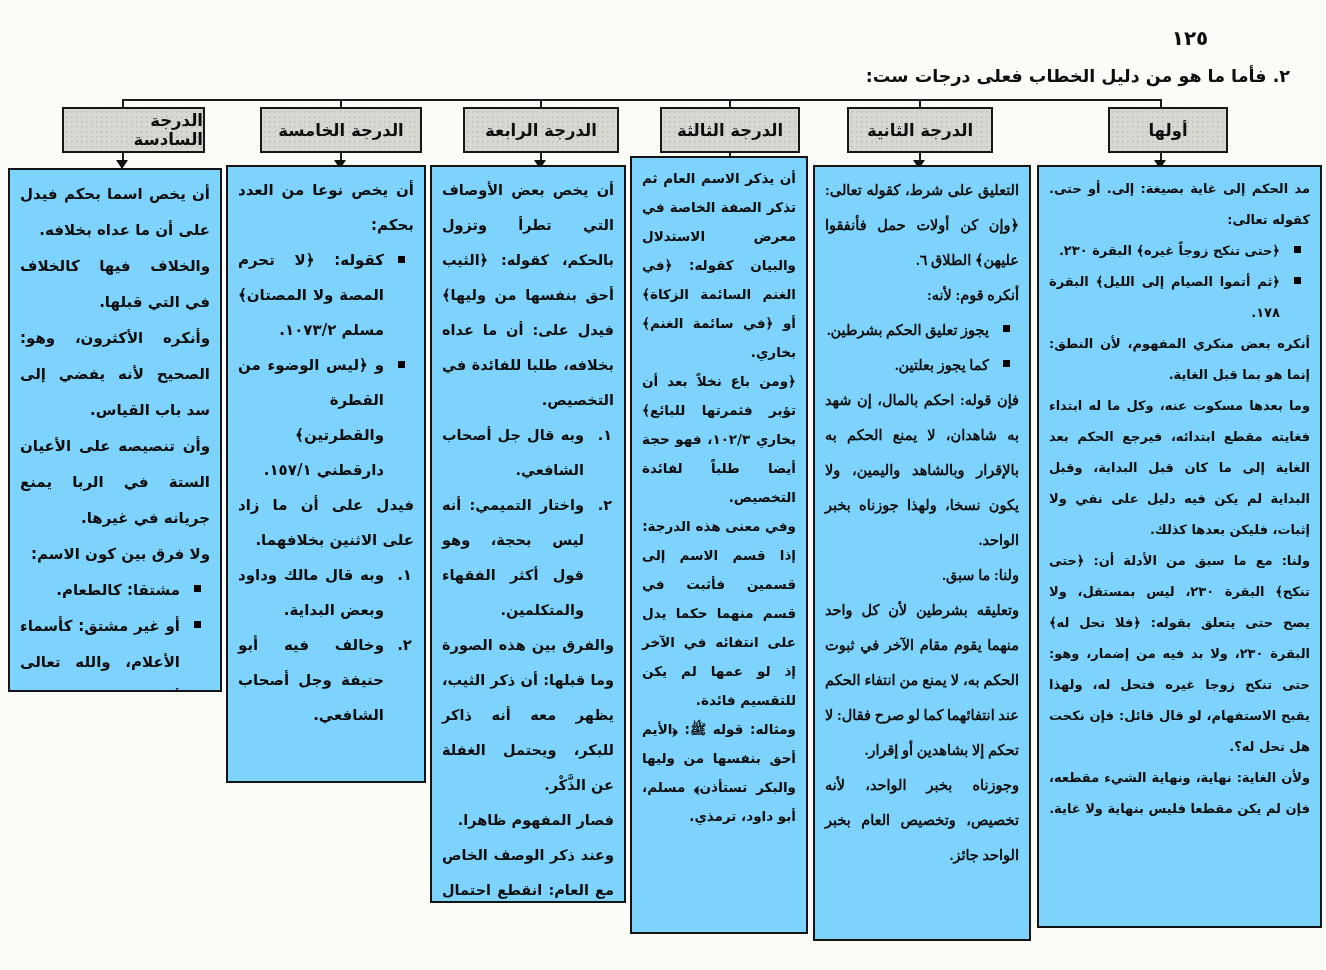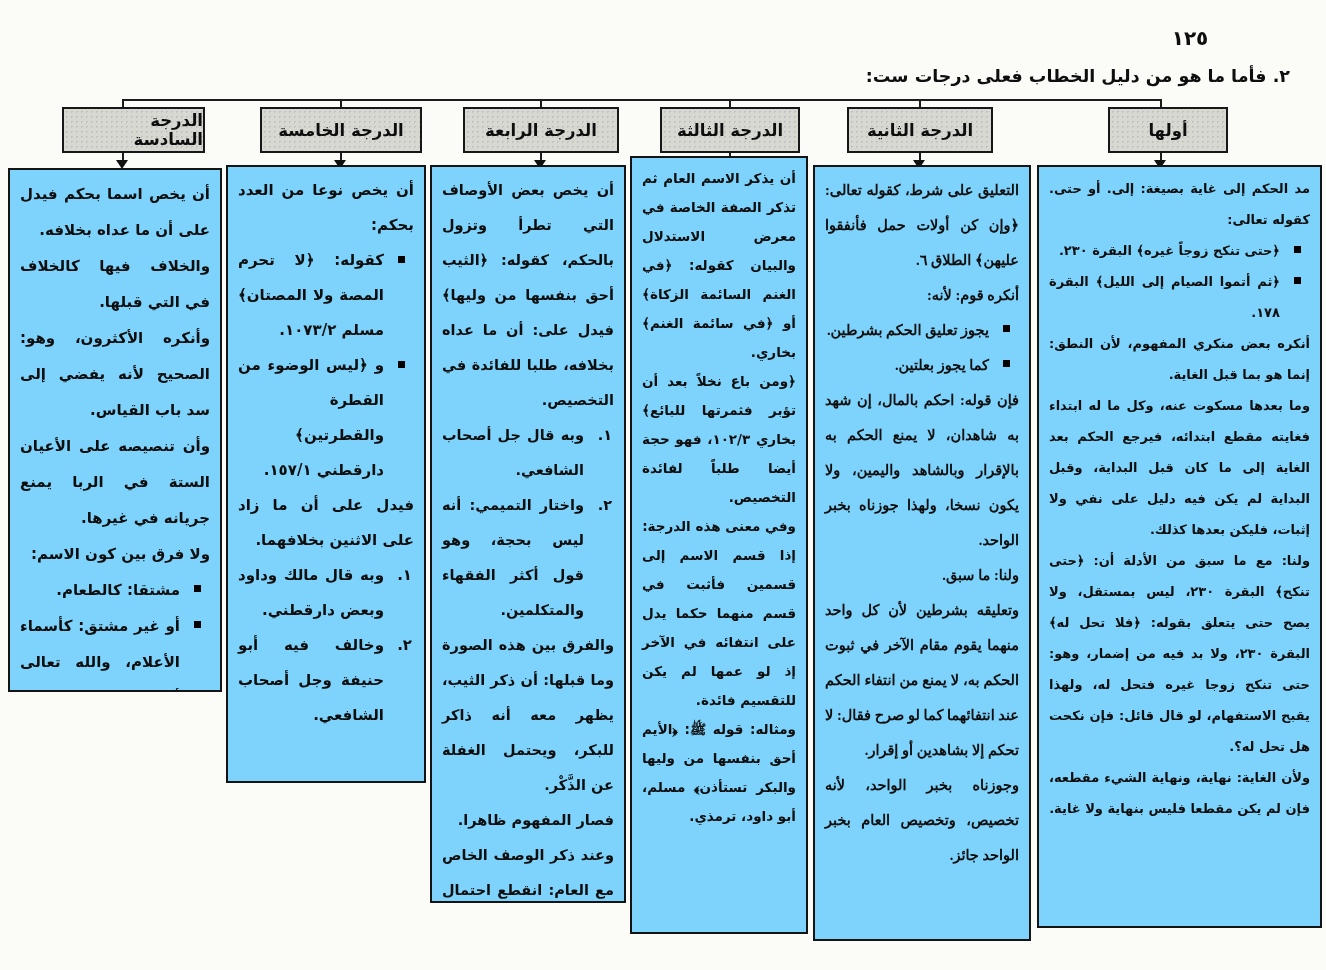"وبه قال مالك وداود وبعض" span { text: دارقطني -> البداية }
